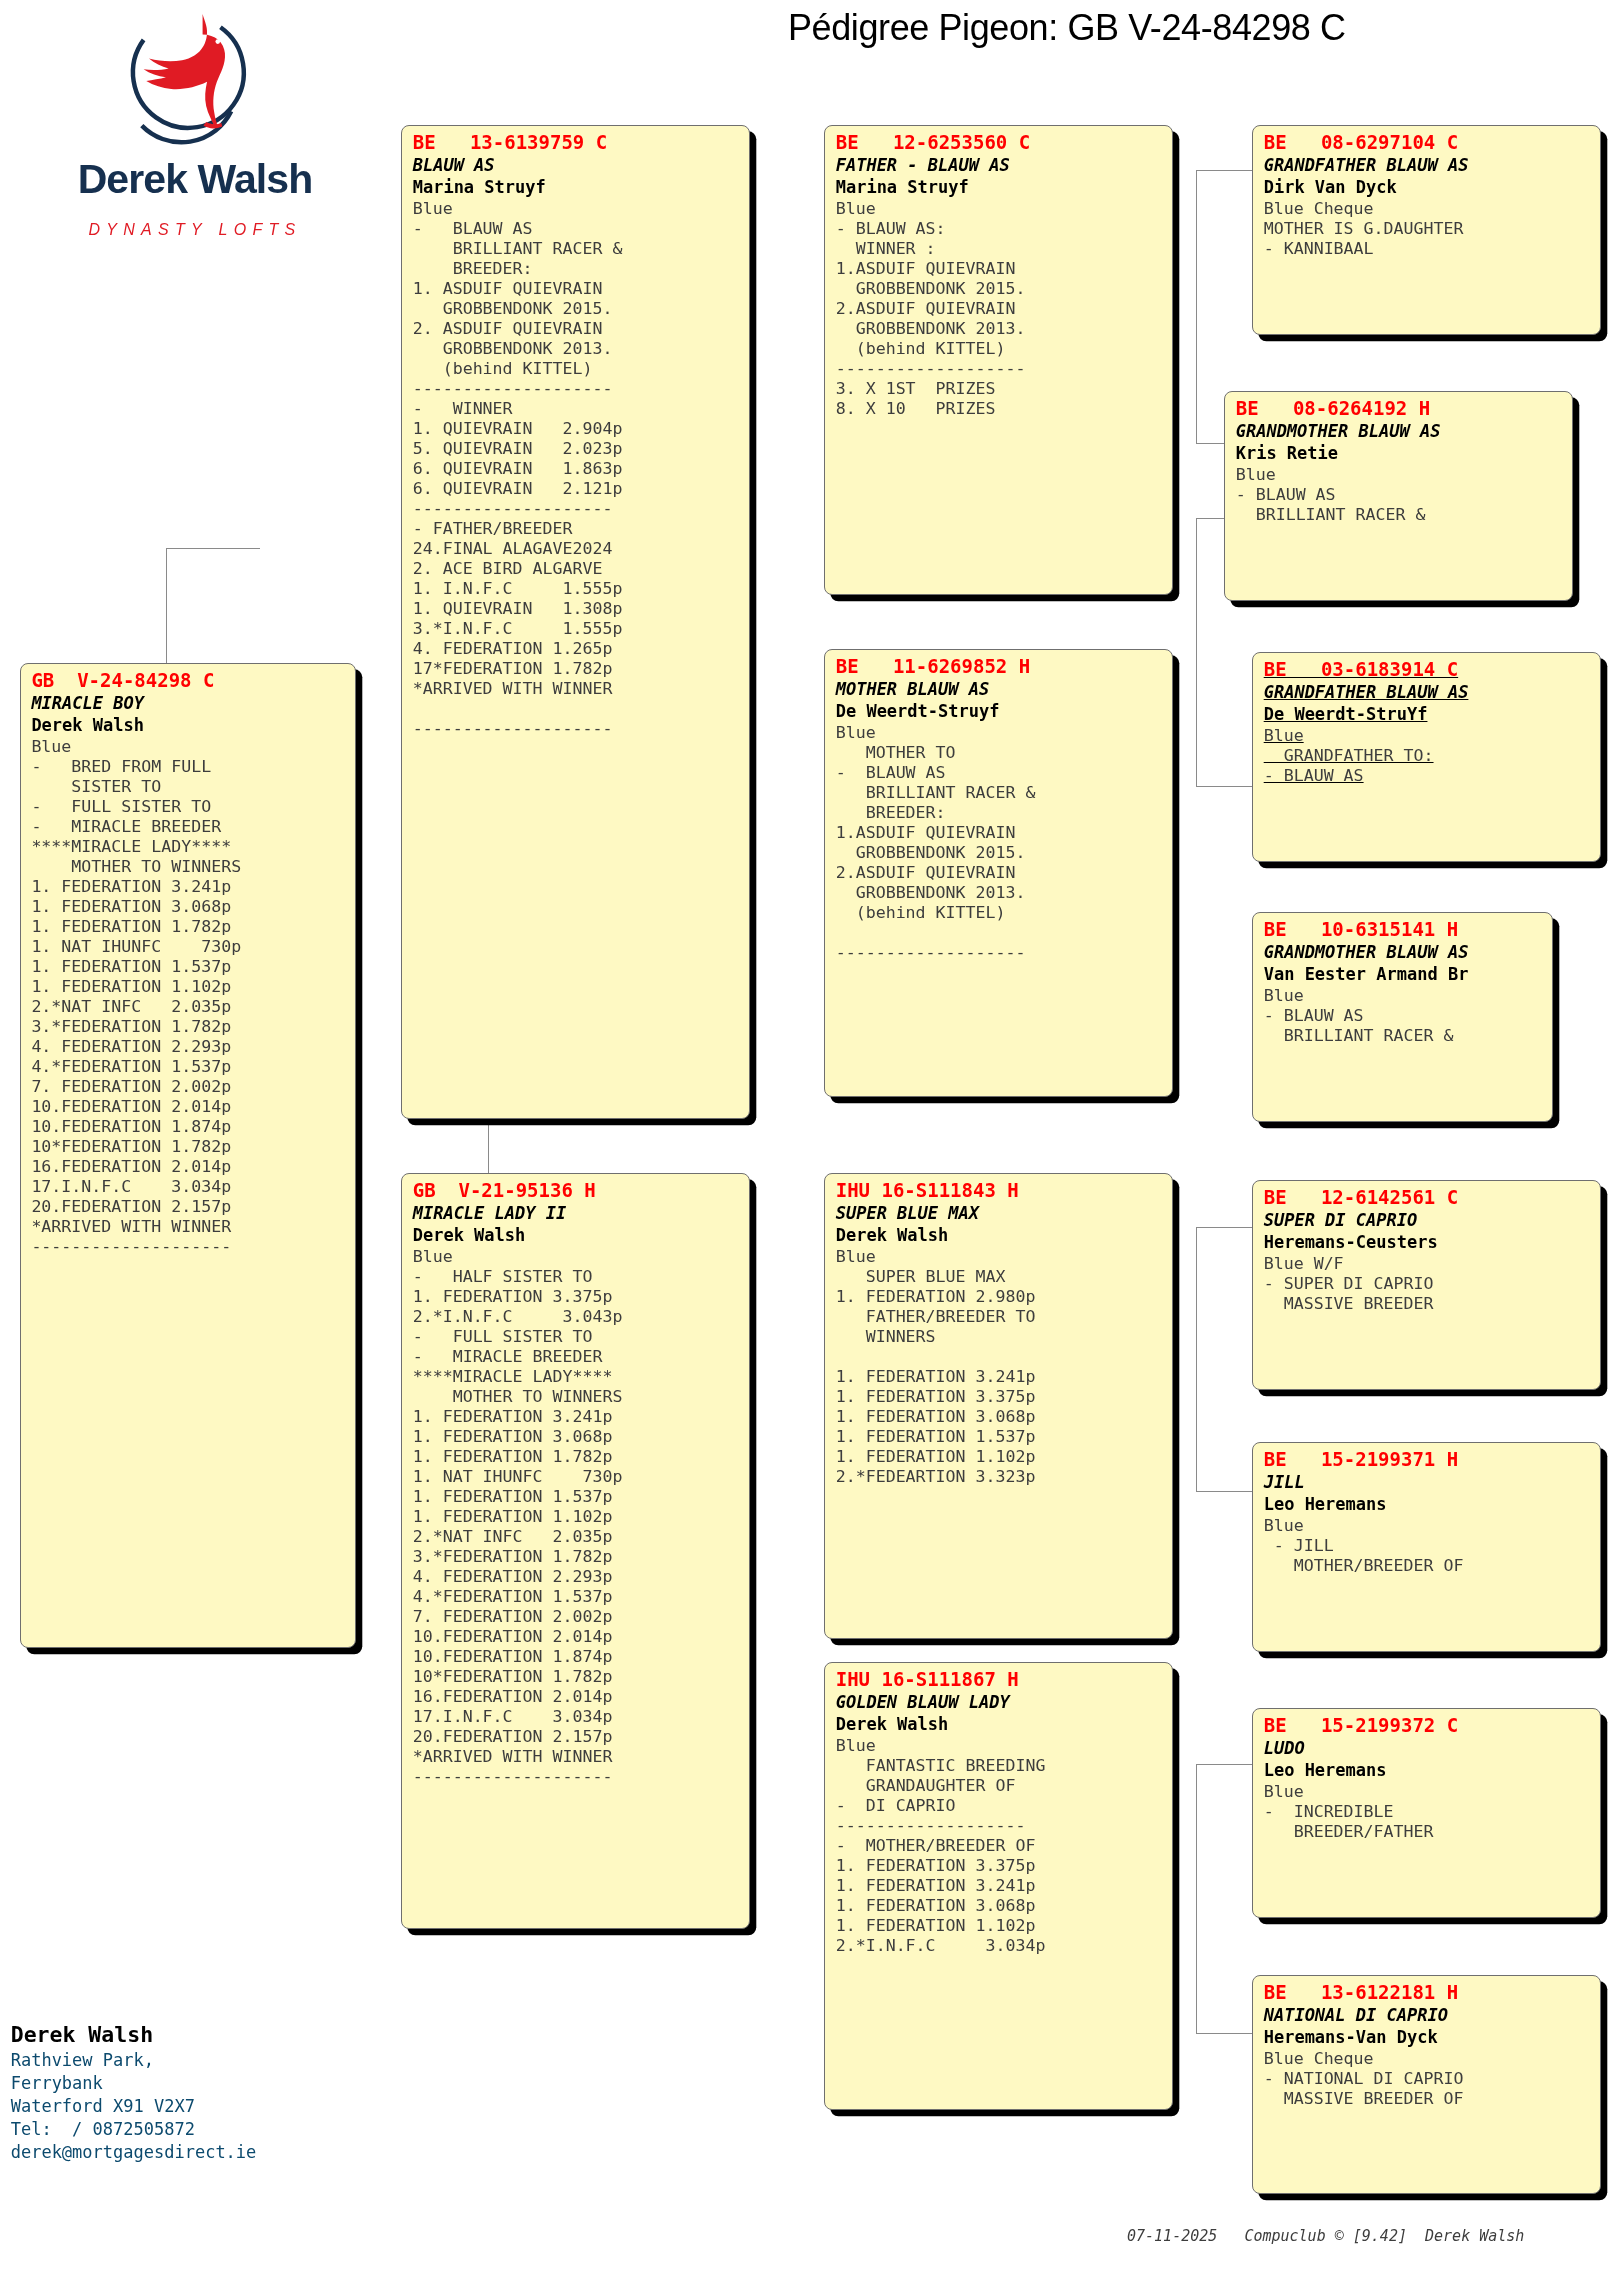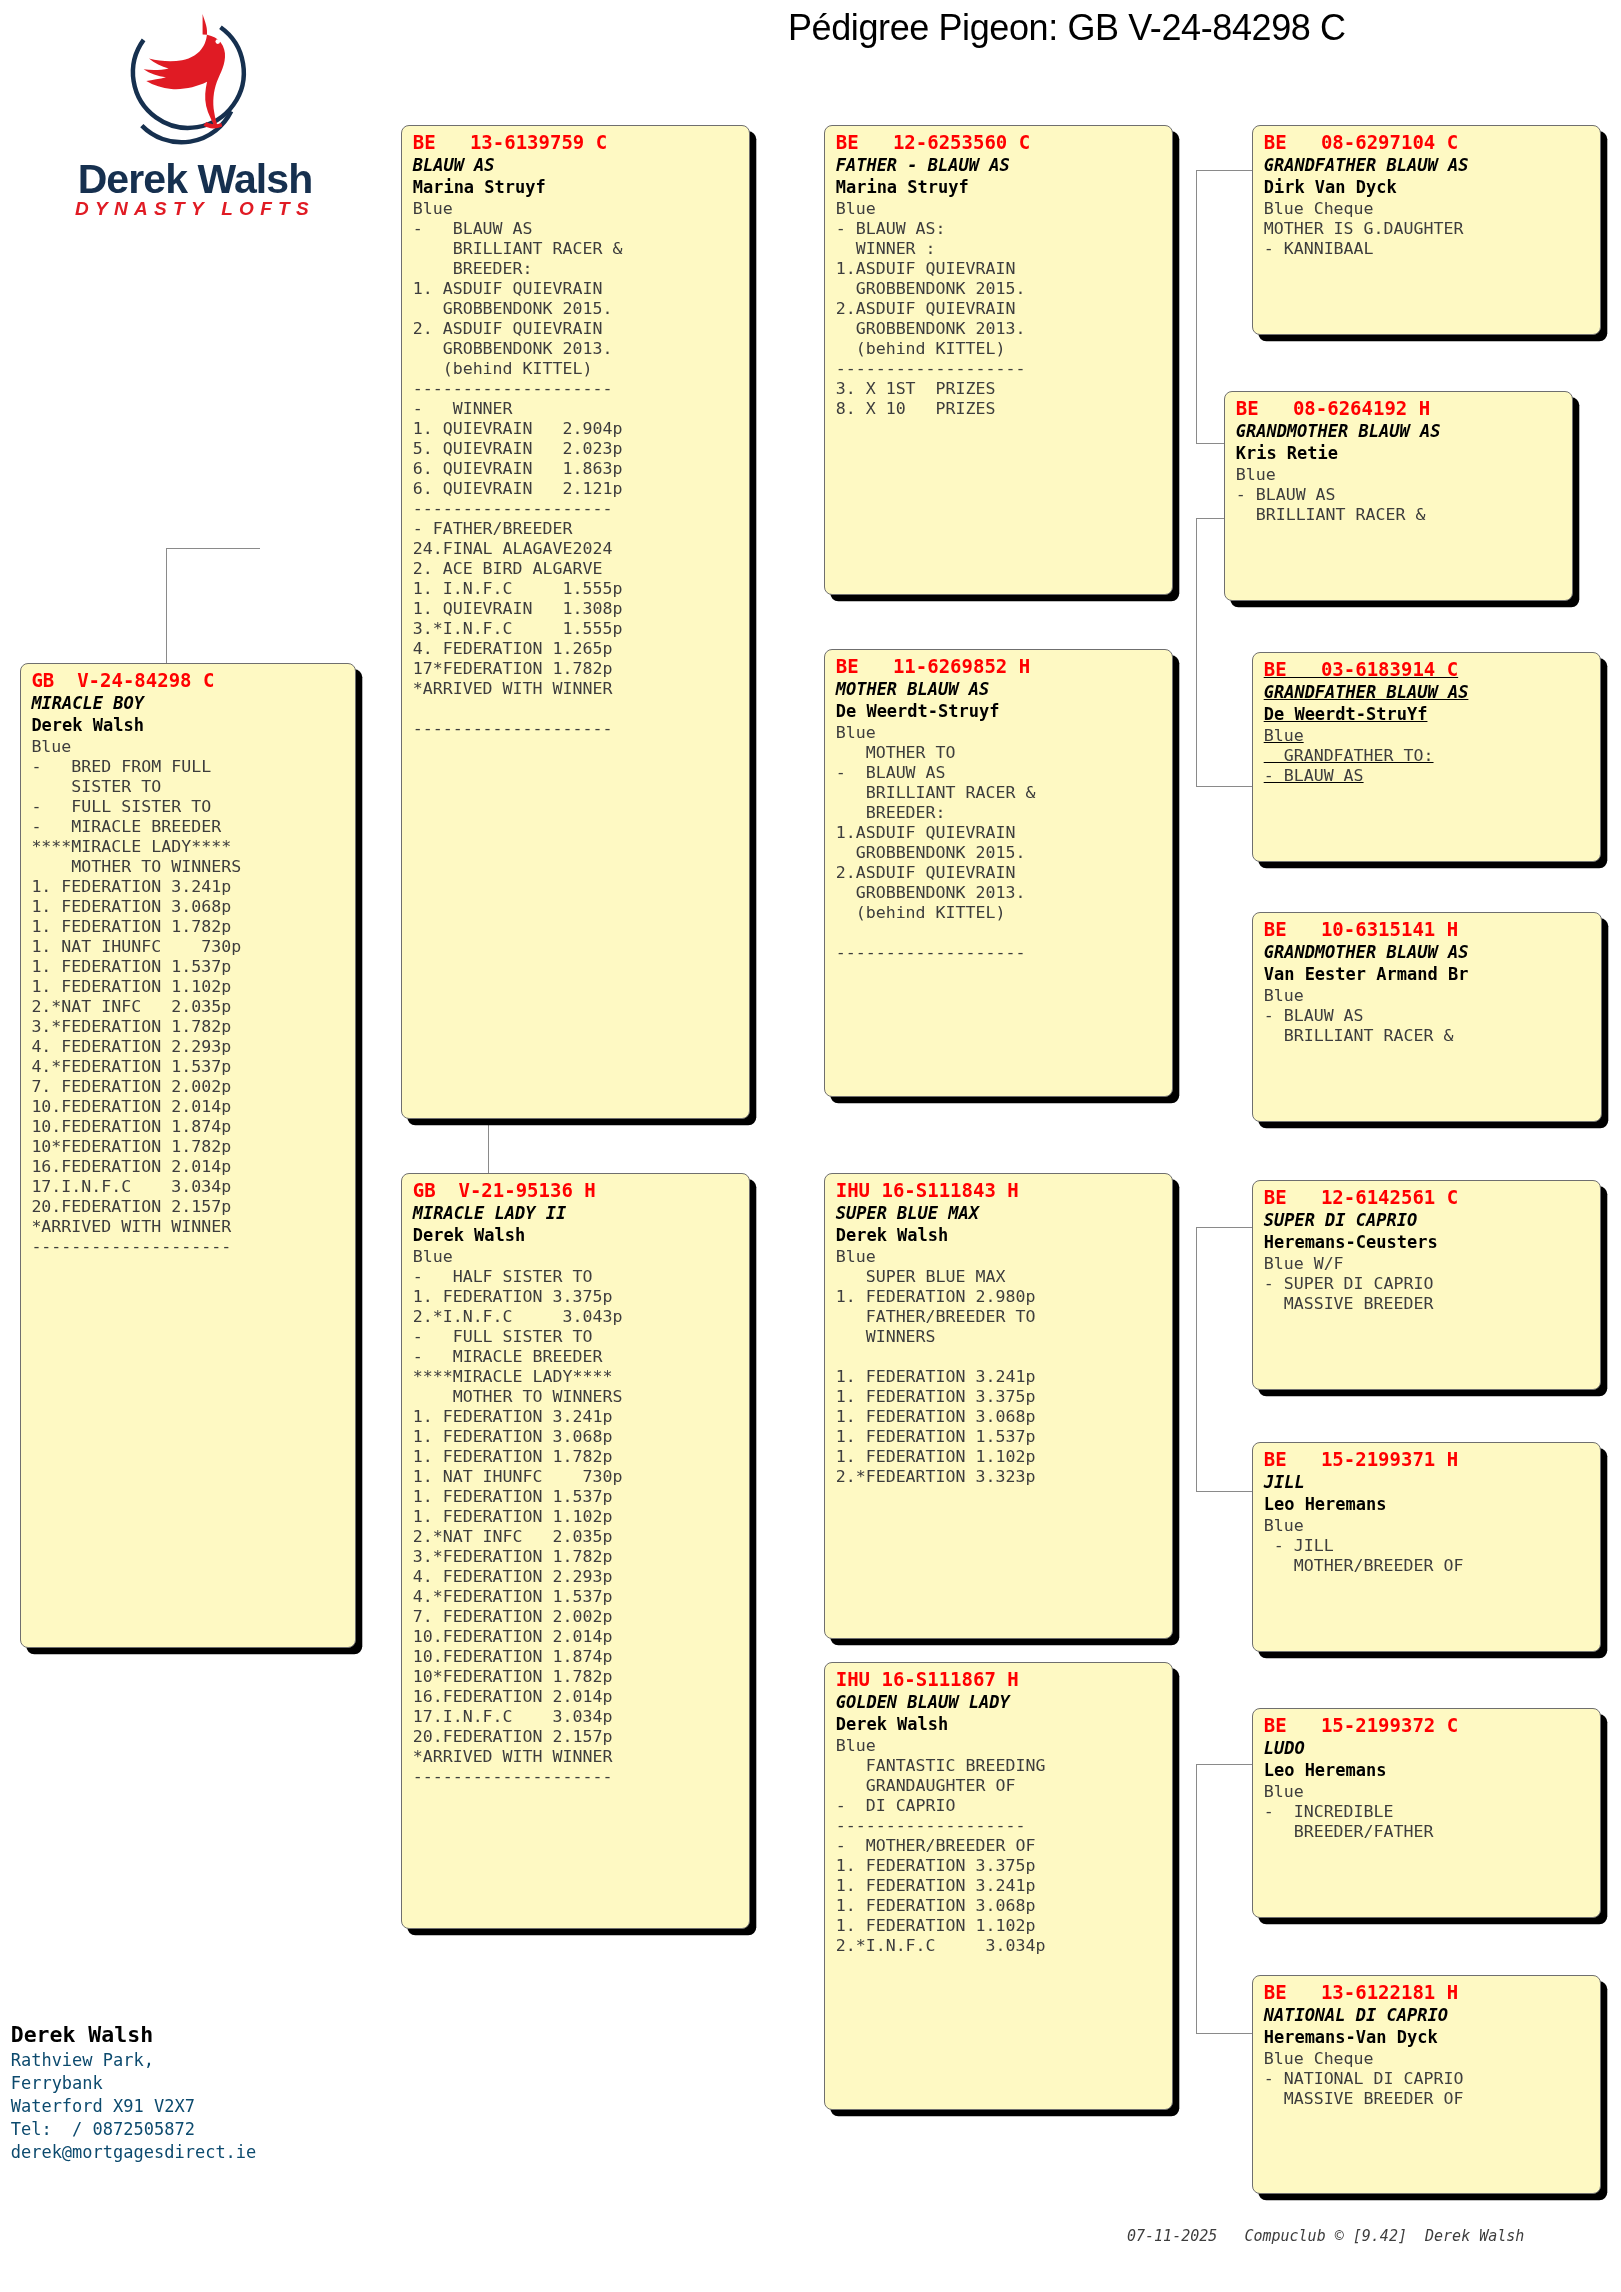"DYNASTY LOFTS" #logo .sub { font-size: 19px -> 16px; font-weight: bold -> normal; top: 185px -> 208px }
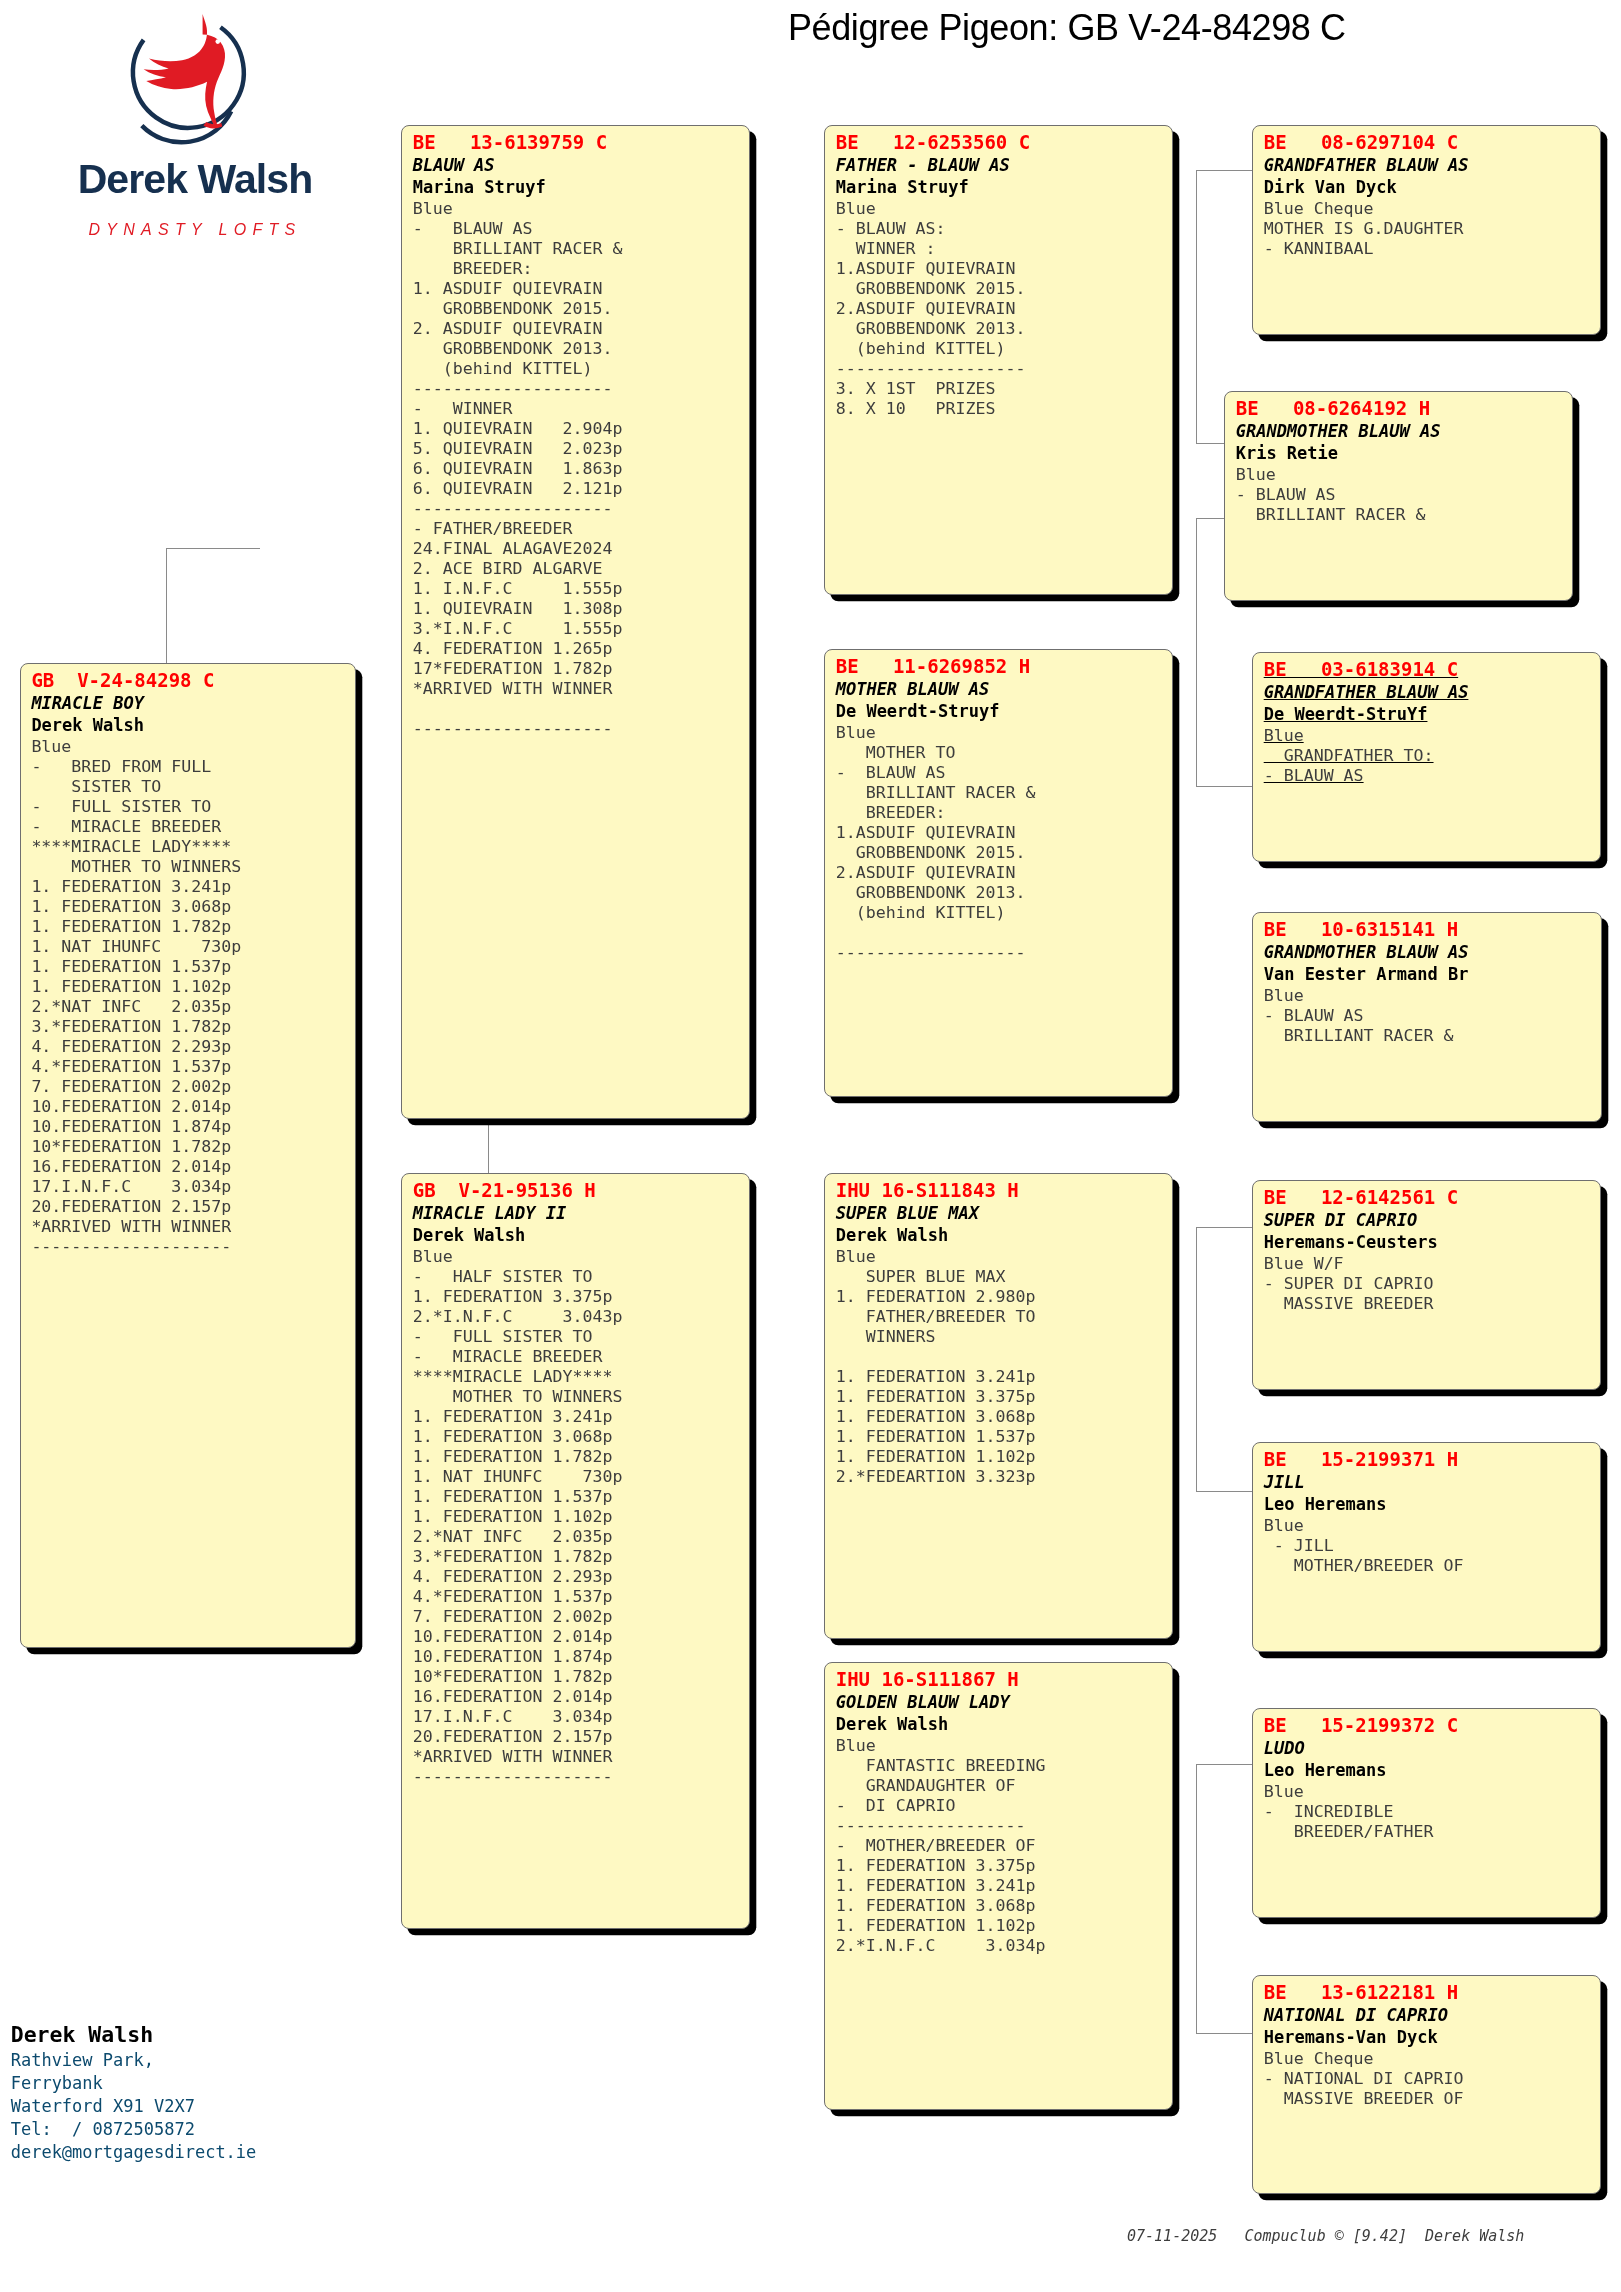"BE 10-6315141 H" div.card { width: 350px -> 301px }
